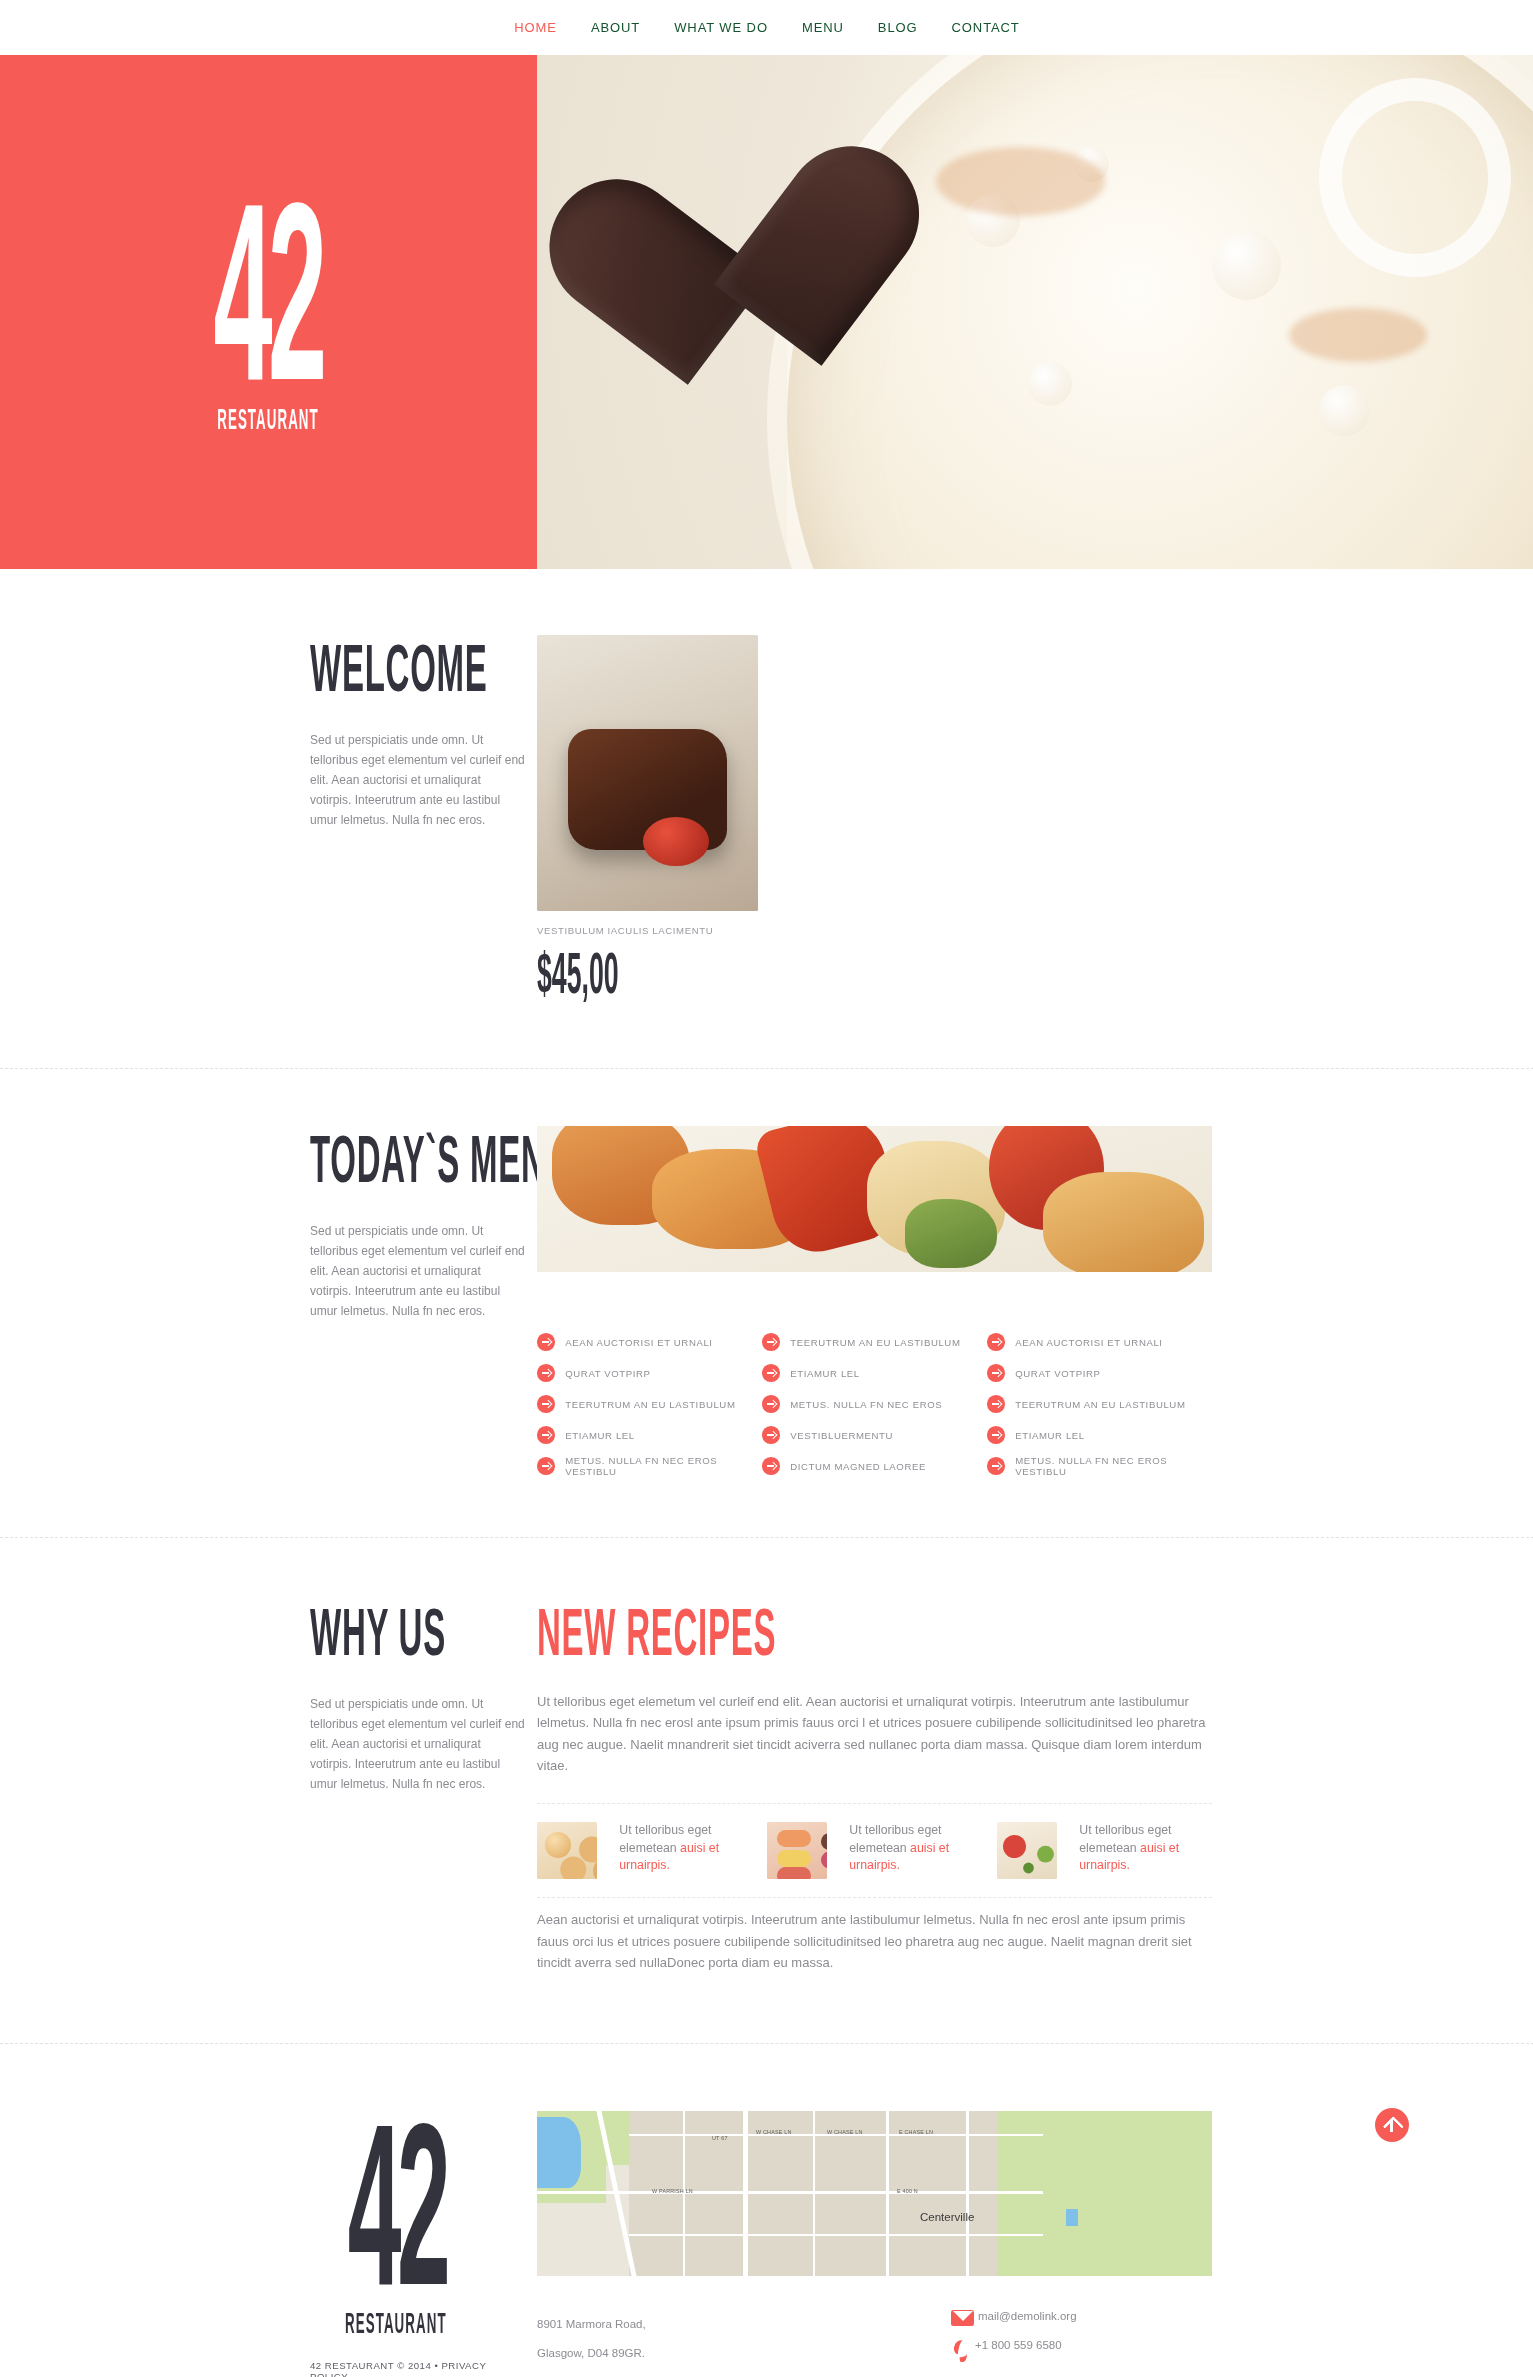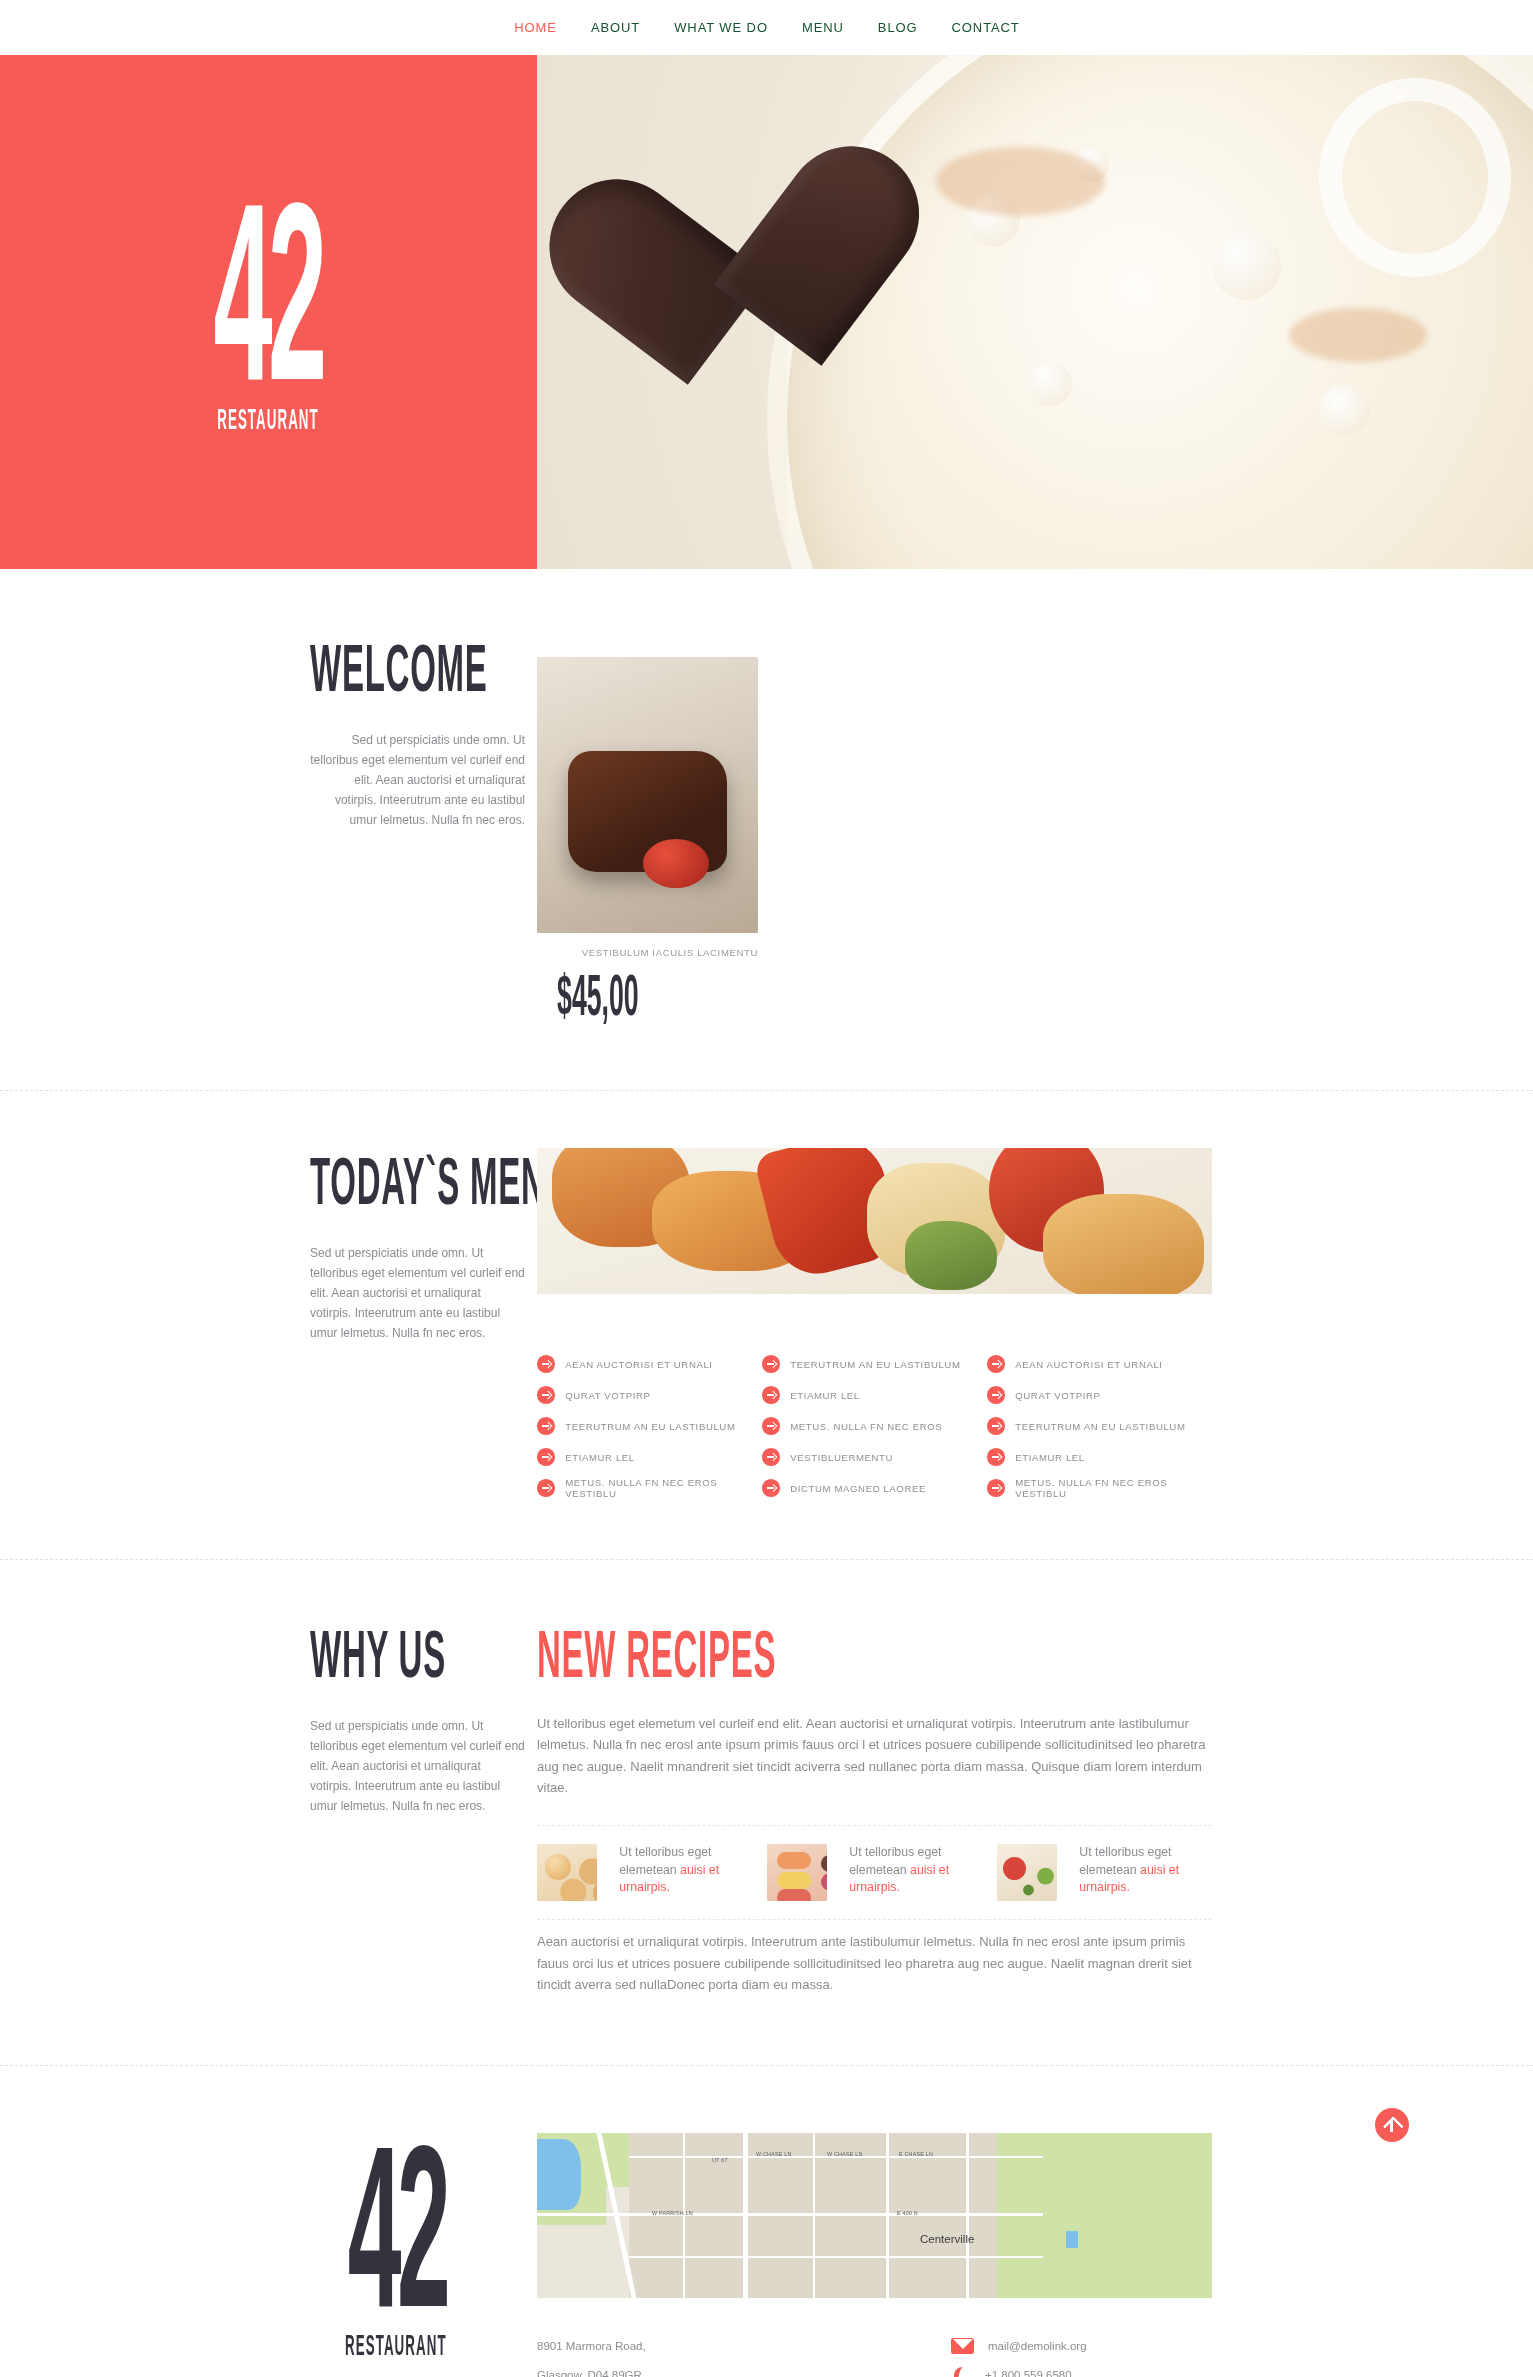"WELCOME" section.section { padding-top: 88px -> 66px; text-align: right -> none }
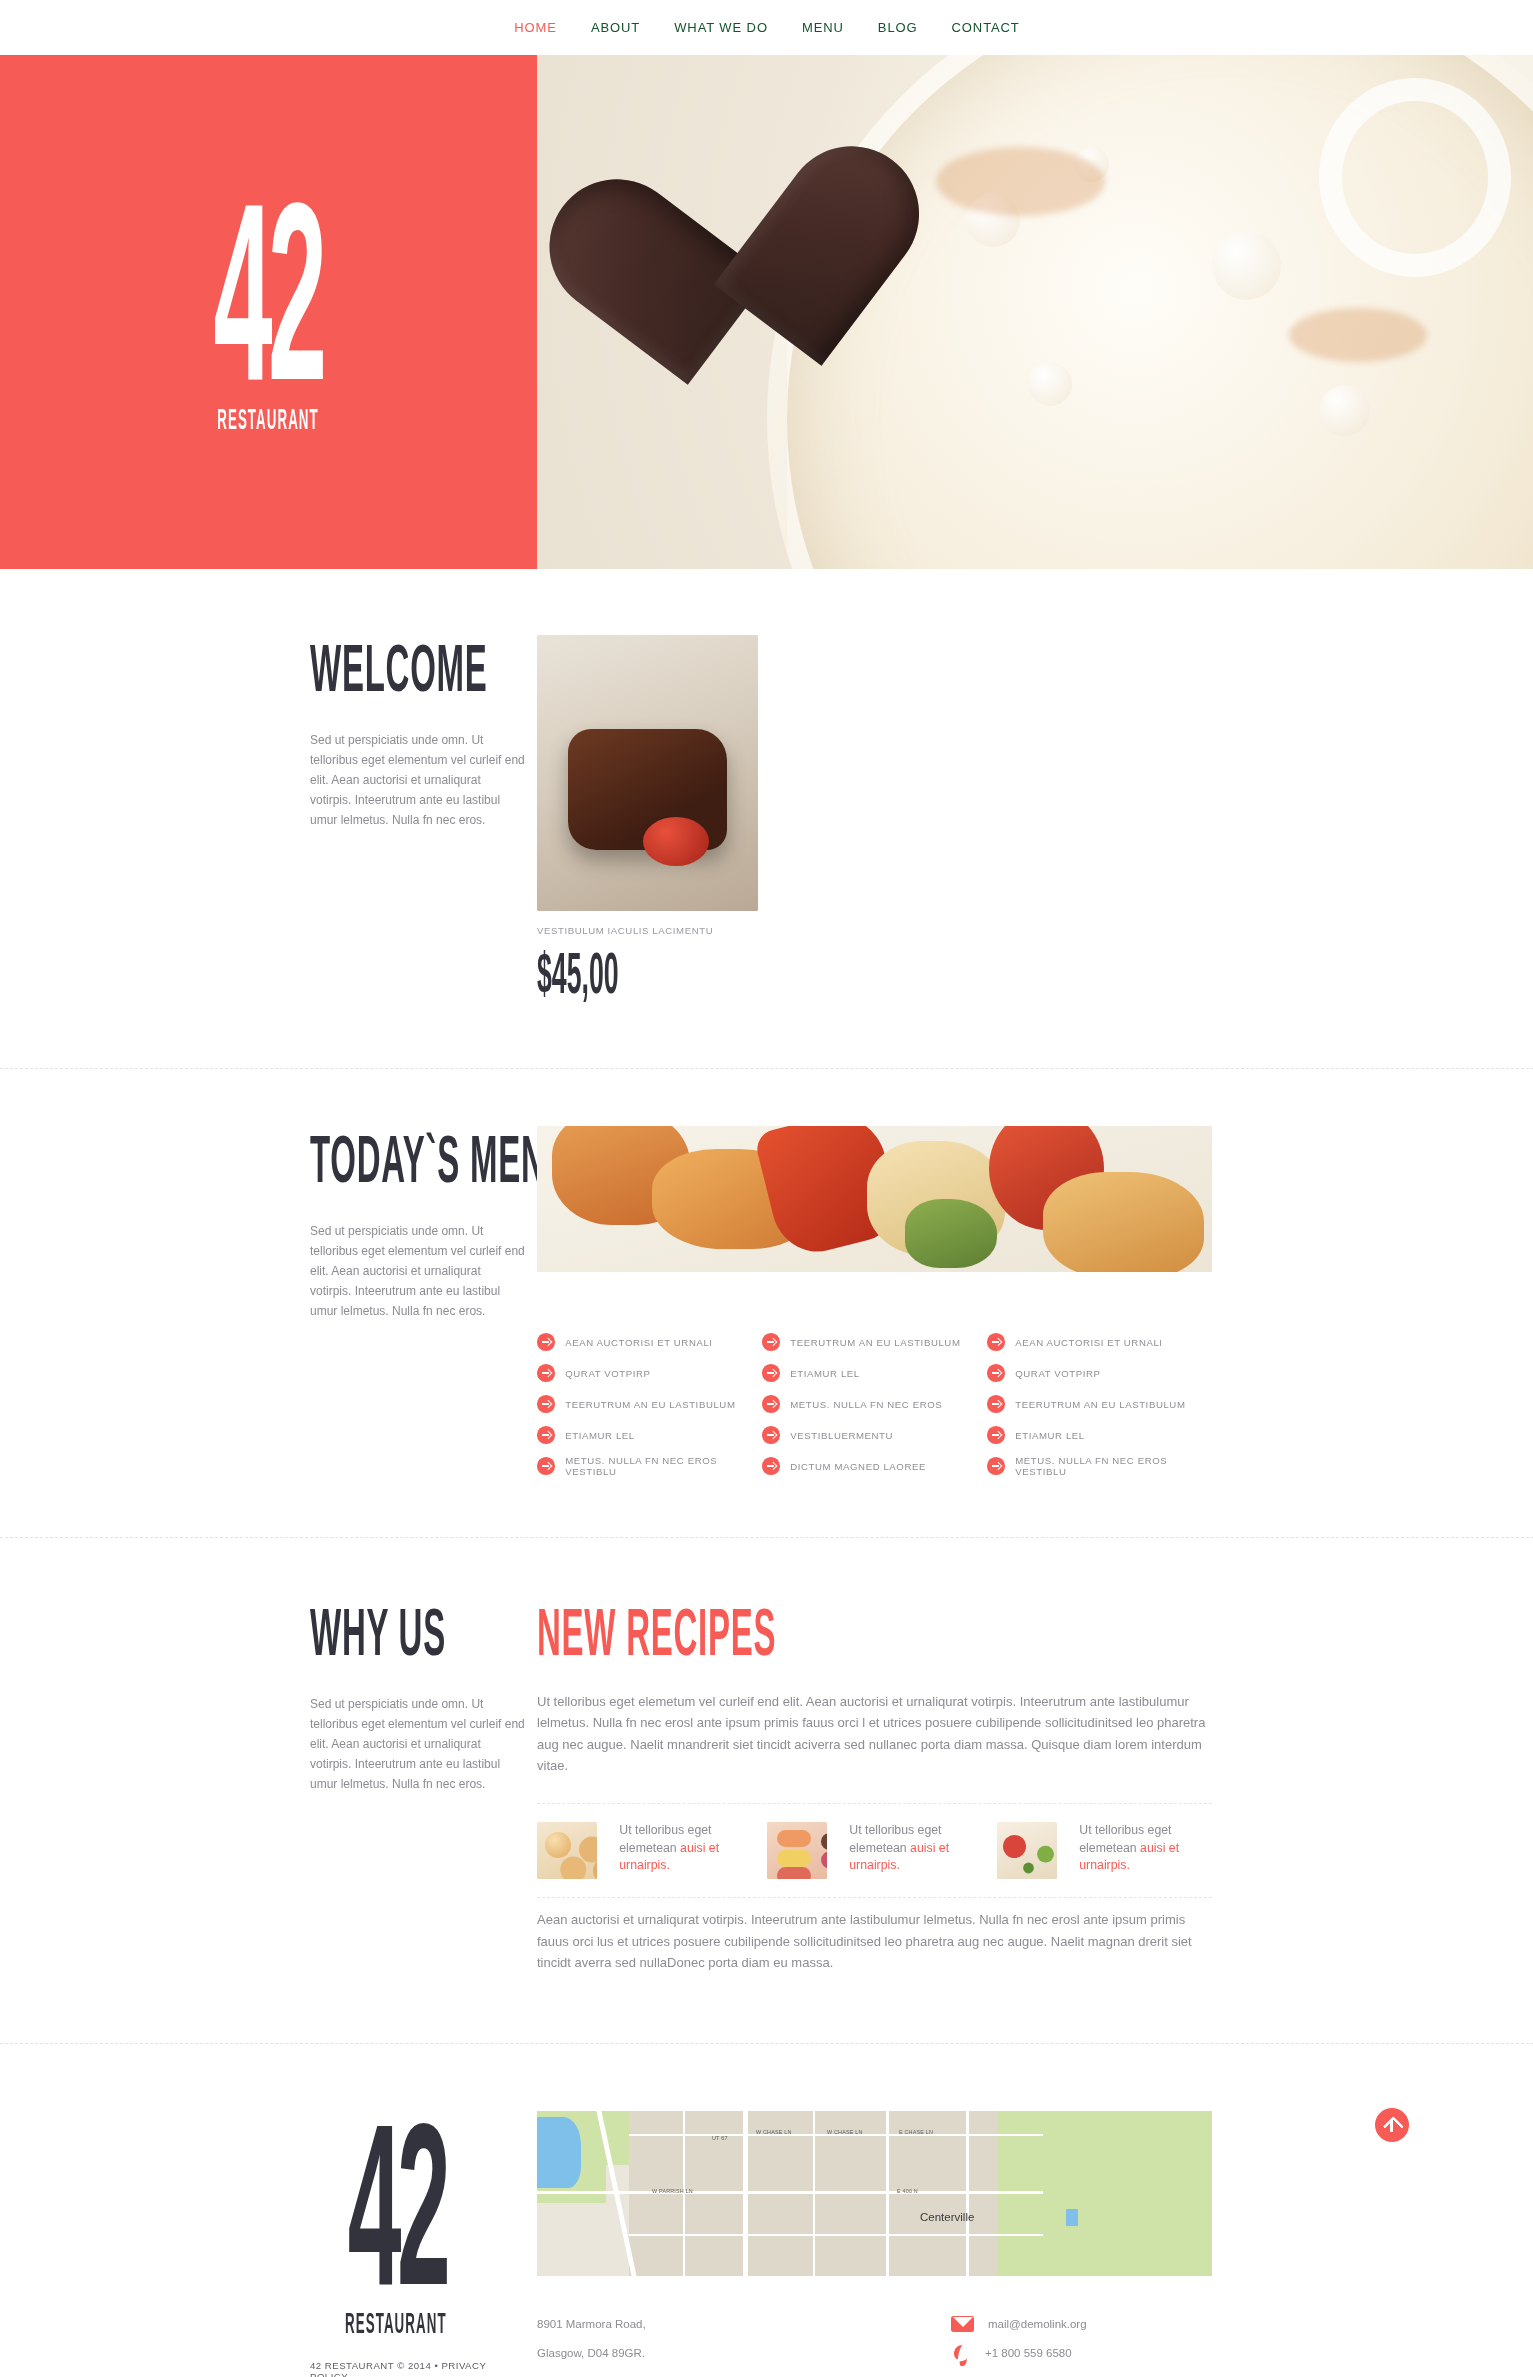"mail@demolink.org" .cline { align-items: center -> flex-start; gap: 14px -> 4px }
